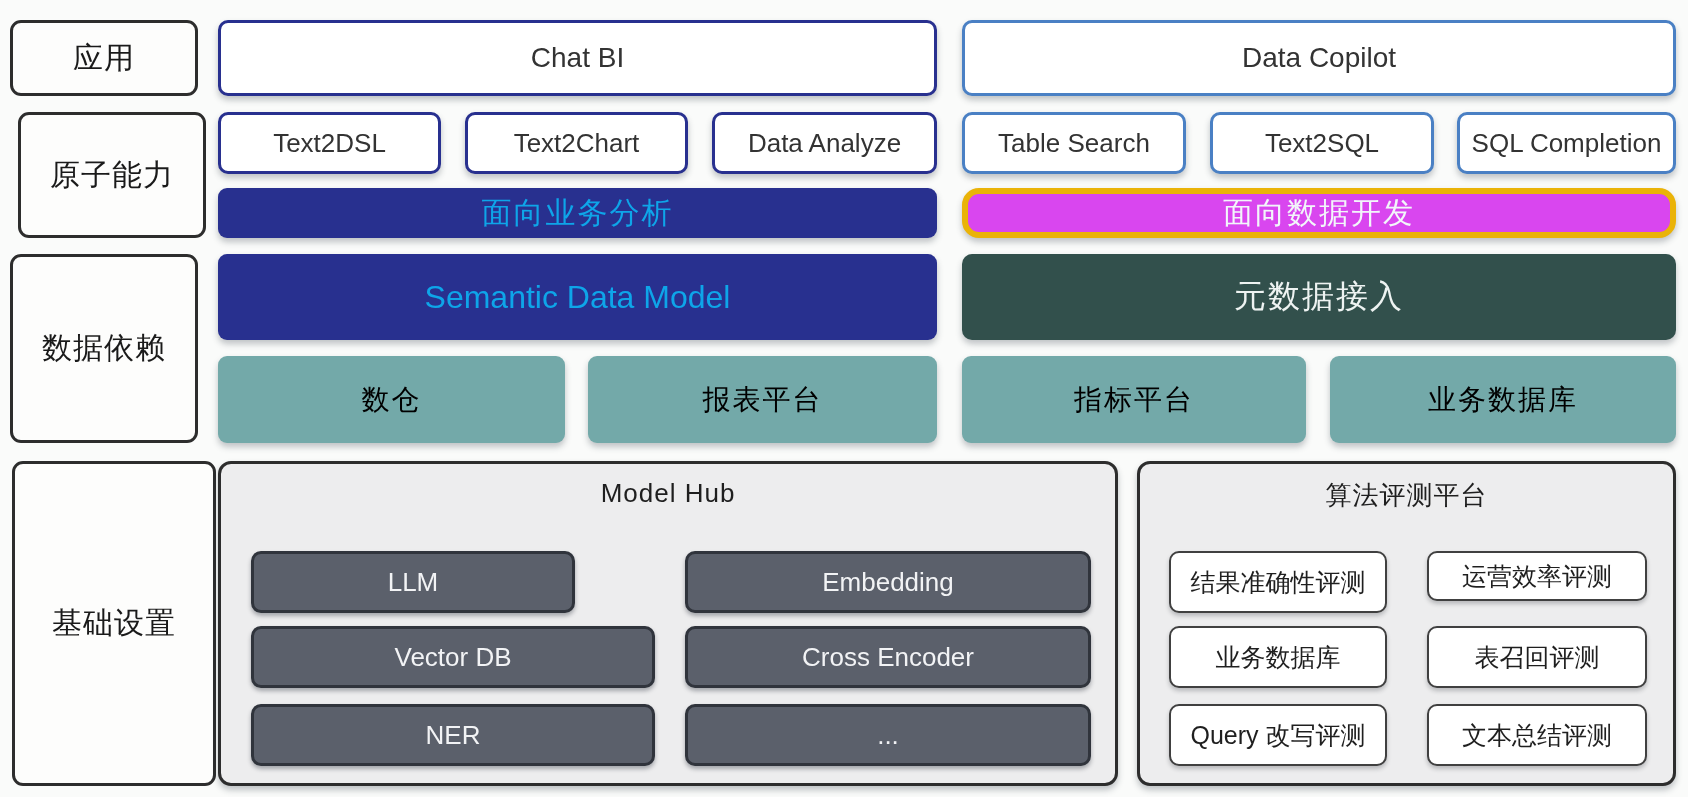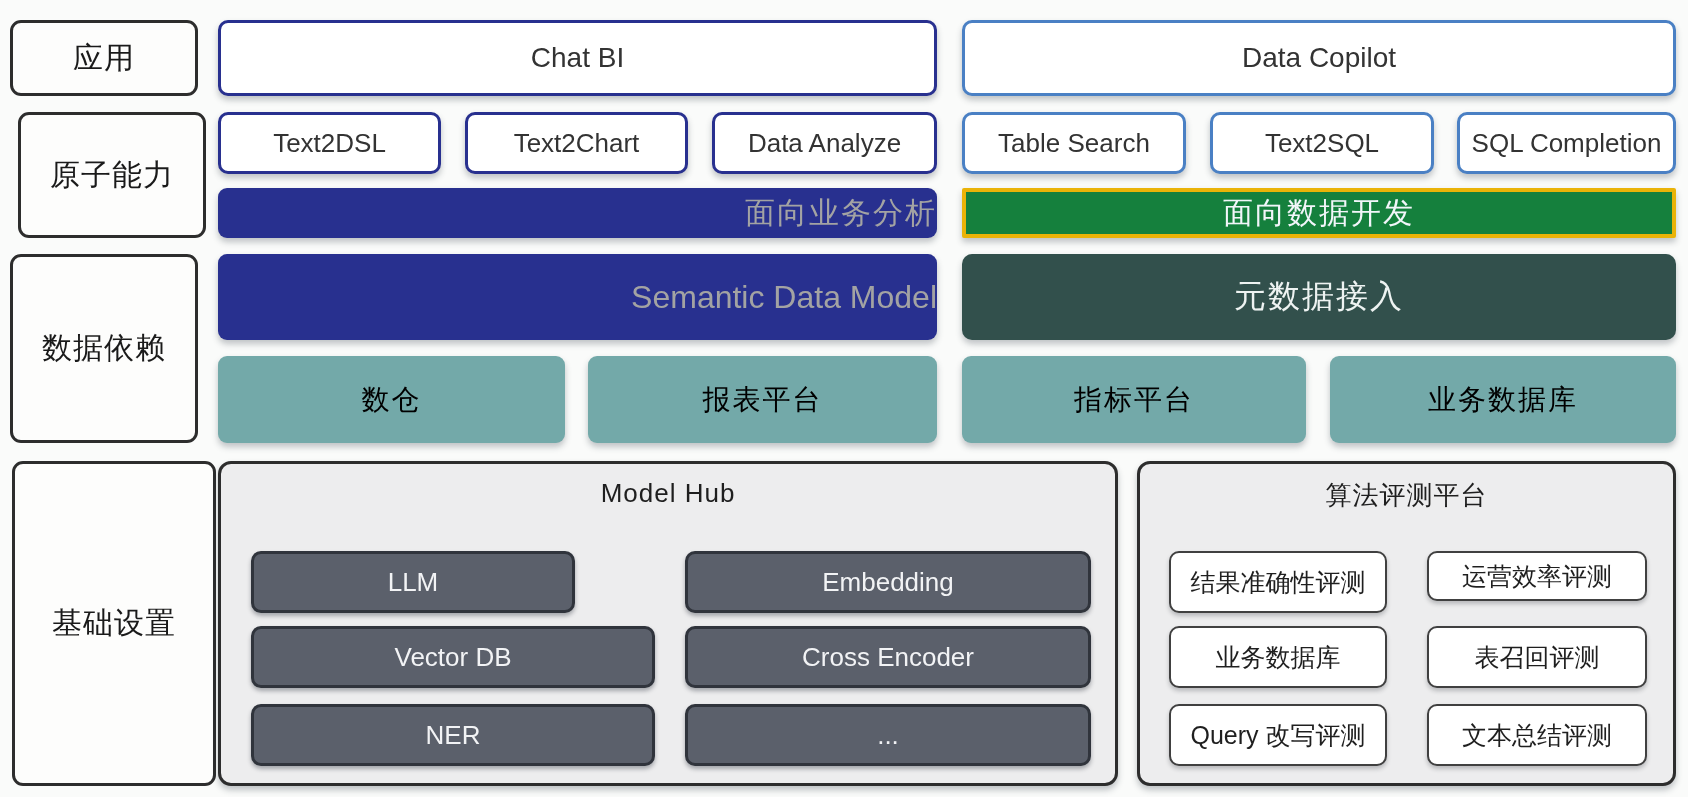"面向业务分析" .fill-navy { color: #a3a3a3 -> #0ea5e9; justify-content: flex-end -> none }
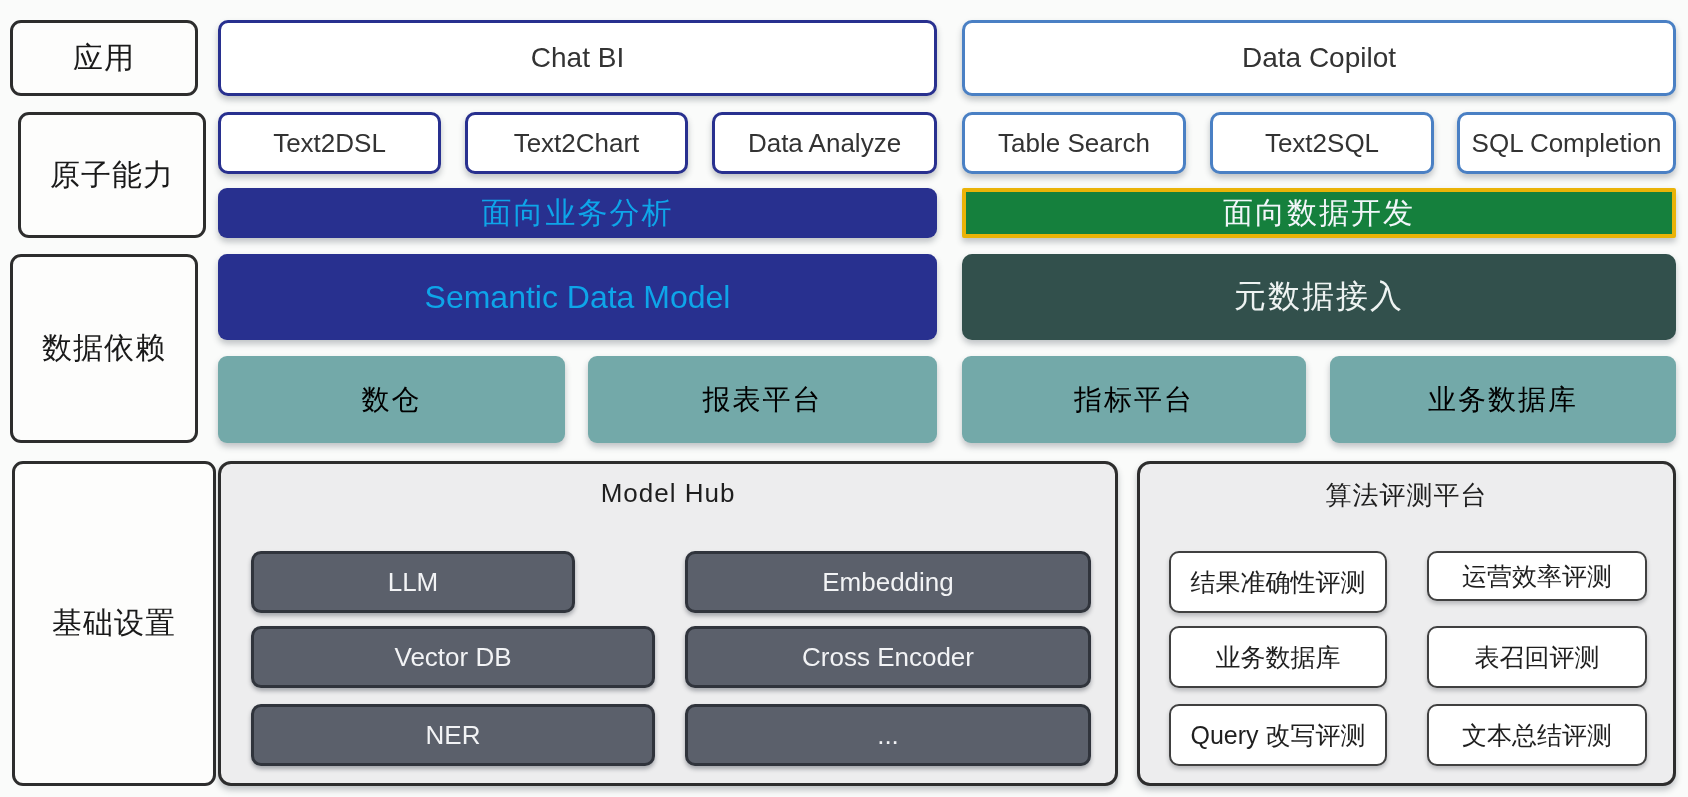"面向数据开发" .fill-blue { background: #15803d -> #d946ef; border: 4px solid #eab308 -> 6px solid #eab308; border-radius: 2px -> 17px }
